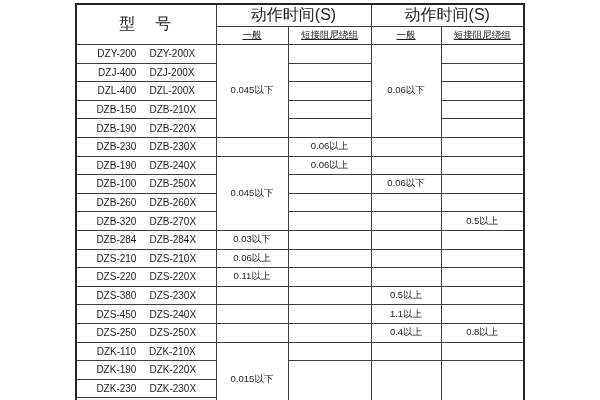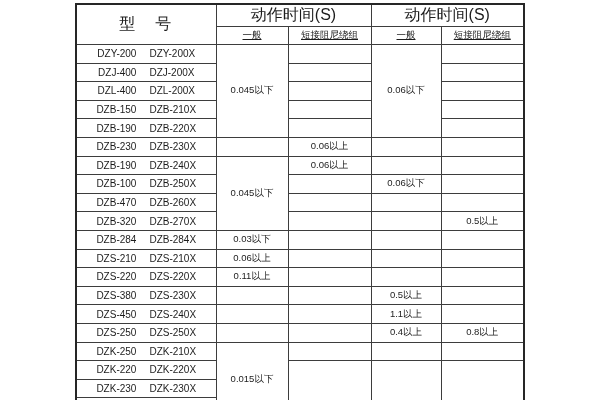"DZB-470" span.m1 { text: DZB-470 -> DZB-260 }
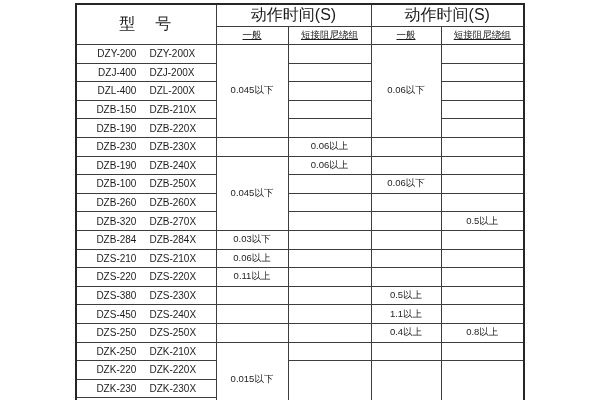"DZK-250" span.m1 { text: DZK-250 -> DZK-110 }
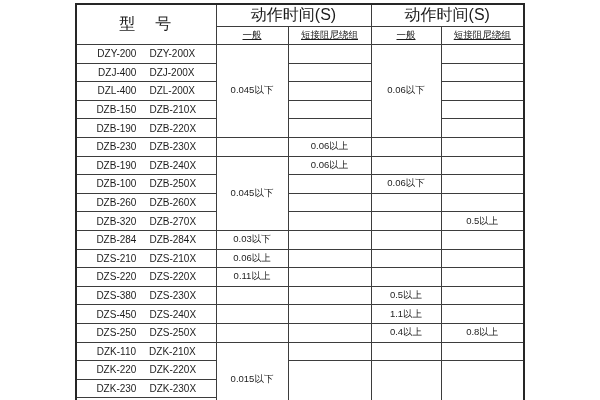"DZK-220" span.m1 { text: DZK-220 -> DZK-190 }
